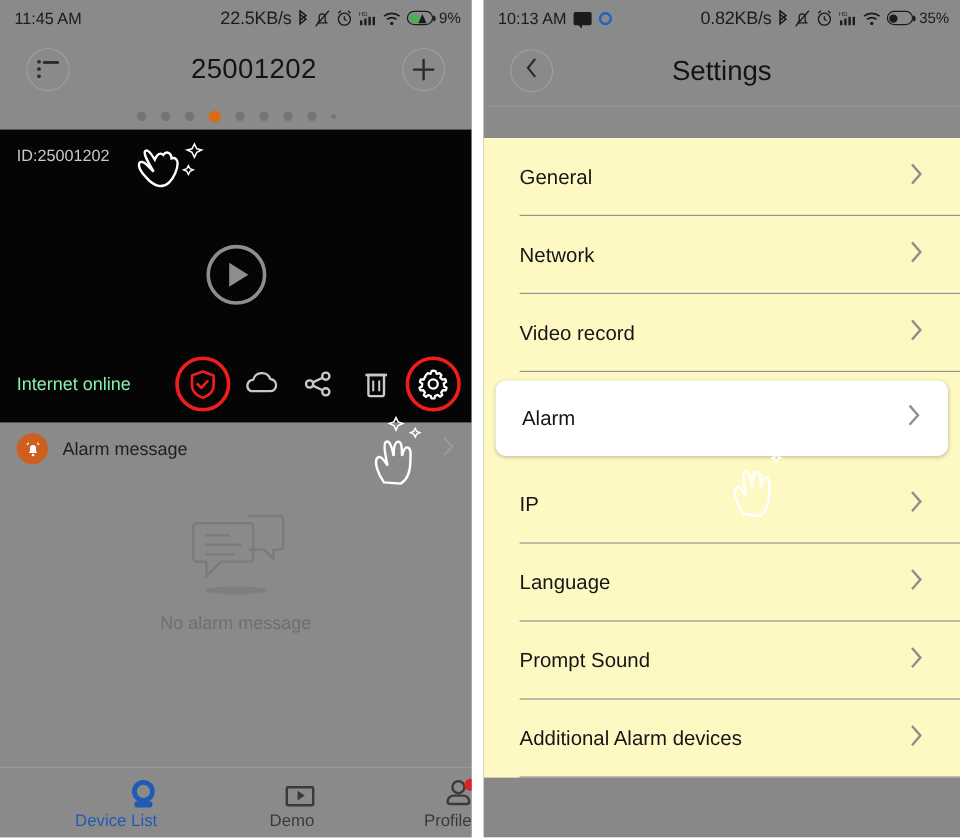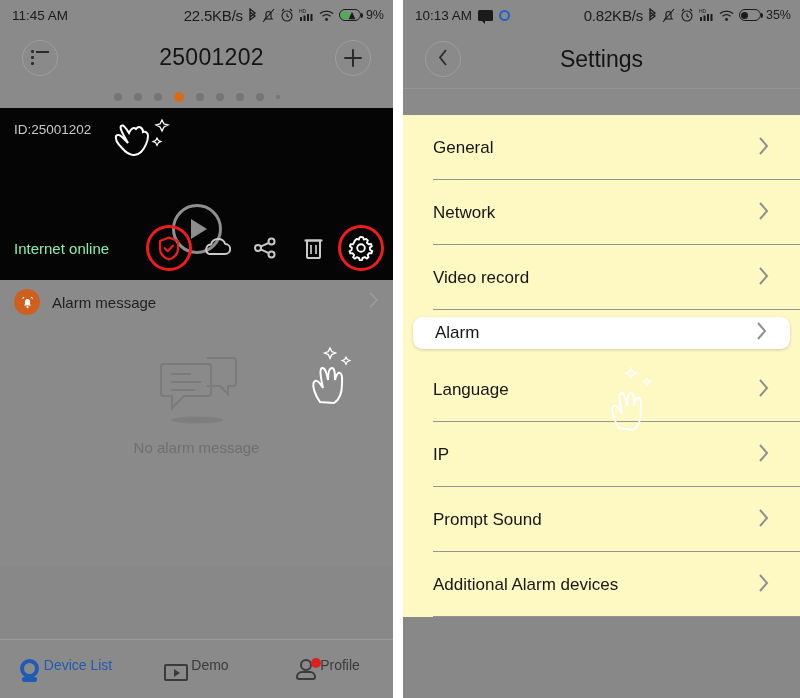"ID:25001202" .video { height: 172px -> 244px }
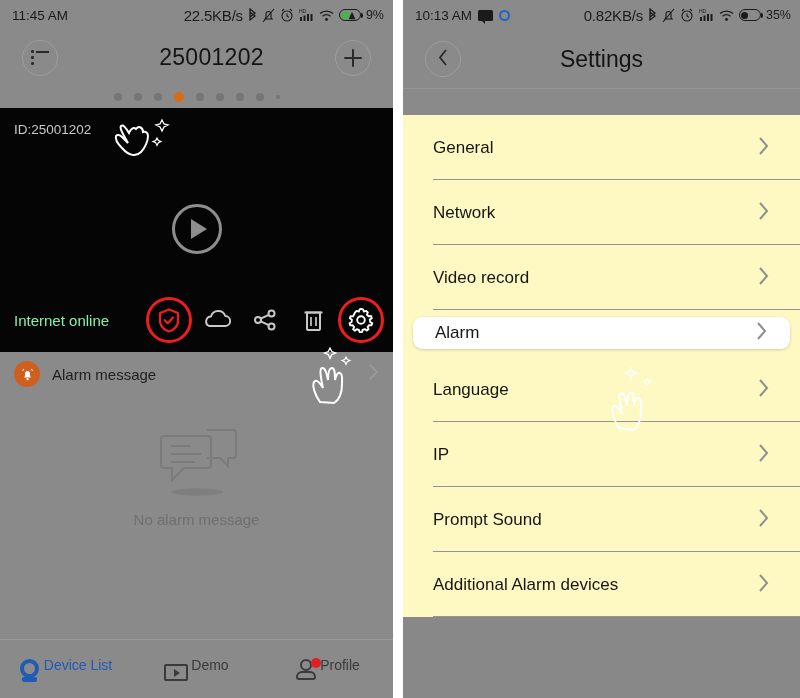"Alarm" .srow.highlight { height: 32px -> 63px }
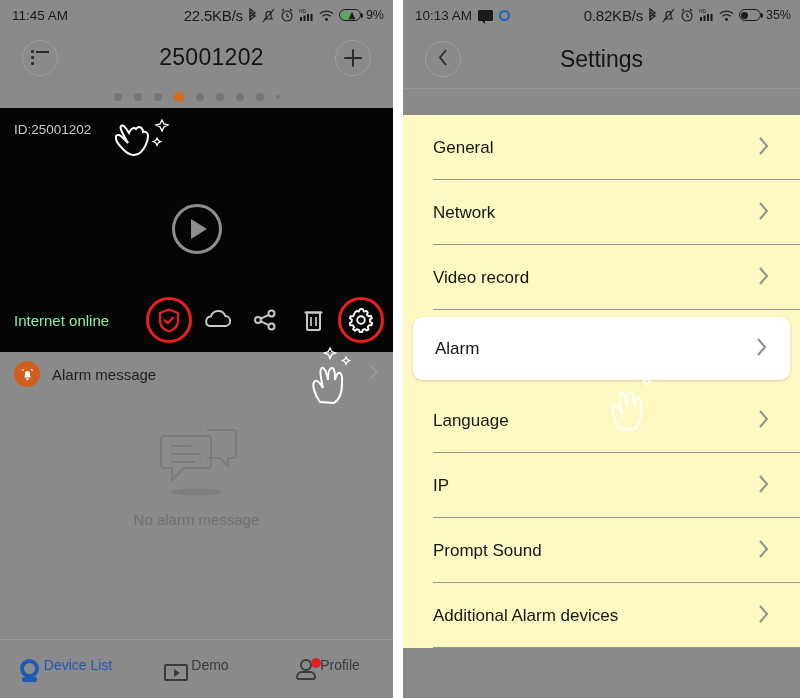"Language" div.srow { order: before "IP" -> after "IP" }
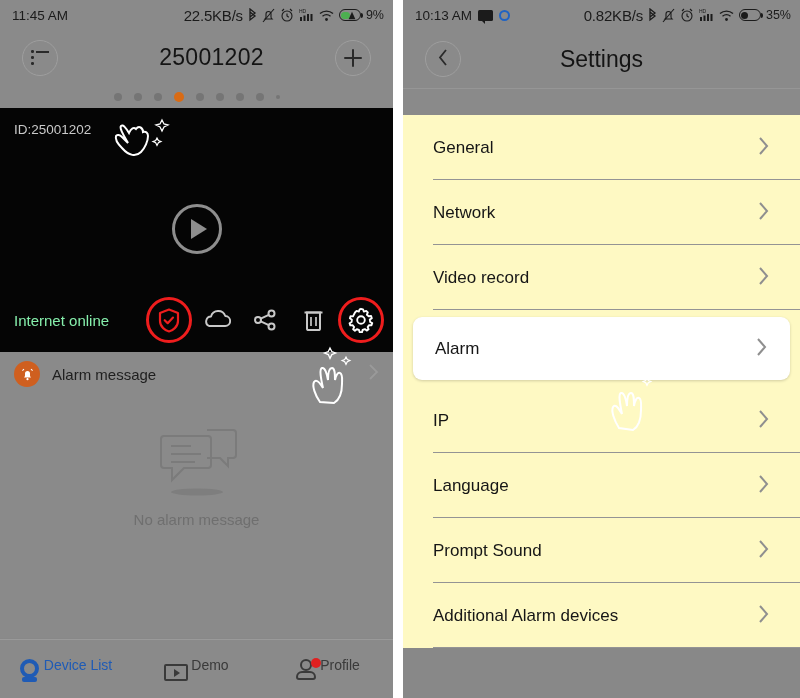"Device List" .nav-item { align-items: flex-start -> flex-end; flex-direction: none -> column }
